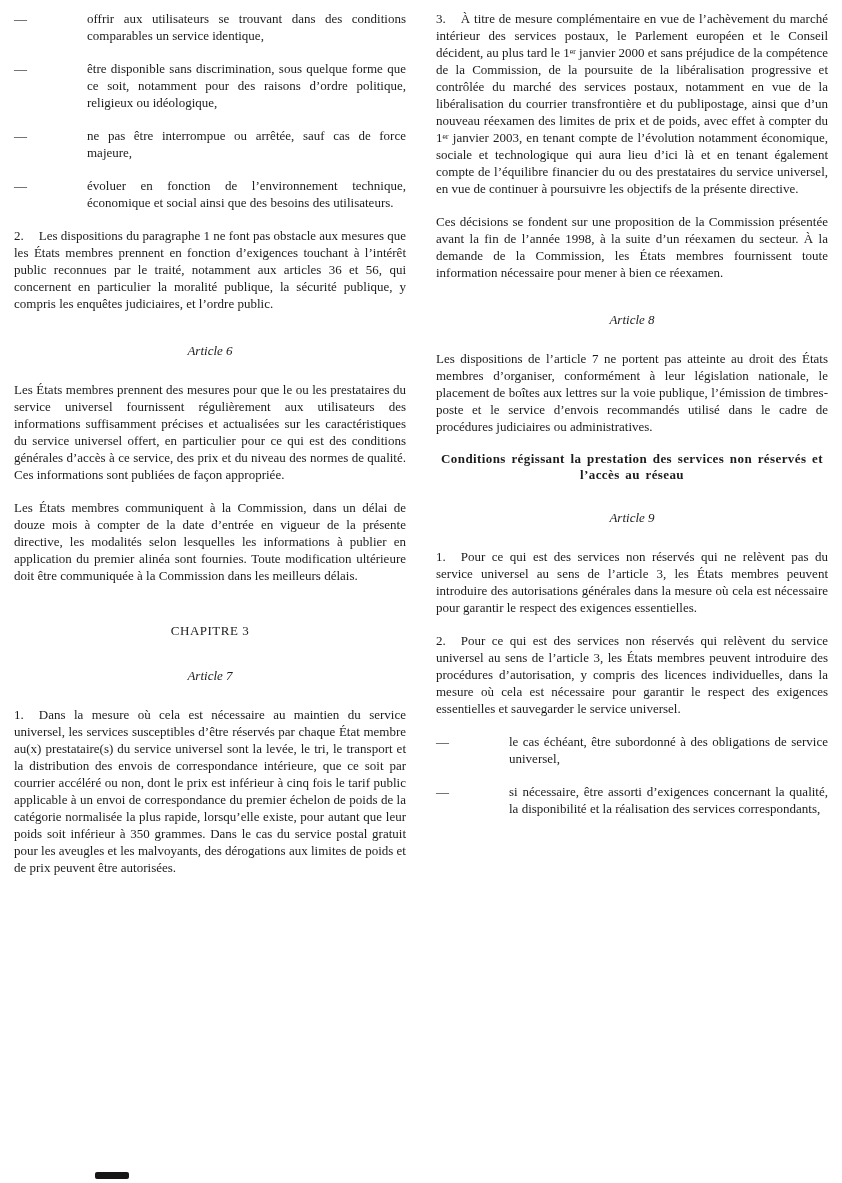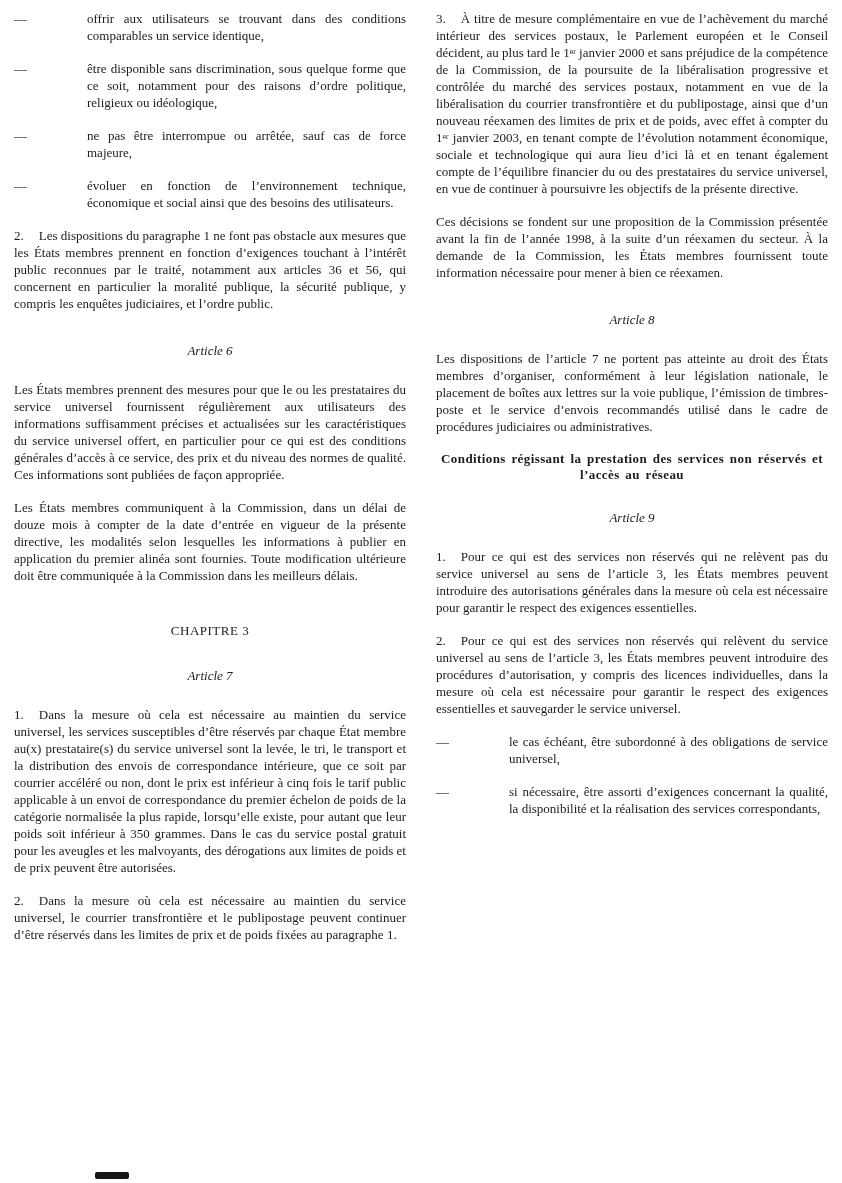"2. Dans la mesure où" p.block { html: <p> <span>2.</span><span>Dans la mesure où cela est nécessaire au maintien du service universel, le courrier transfrontière et le publipostage peuvent continuer d’être réservés dans les limites de prix et de poids fixées au paragraphe 1.</span> </p> -> none }
